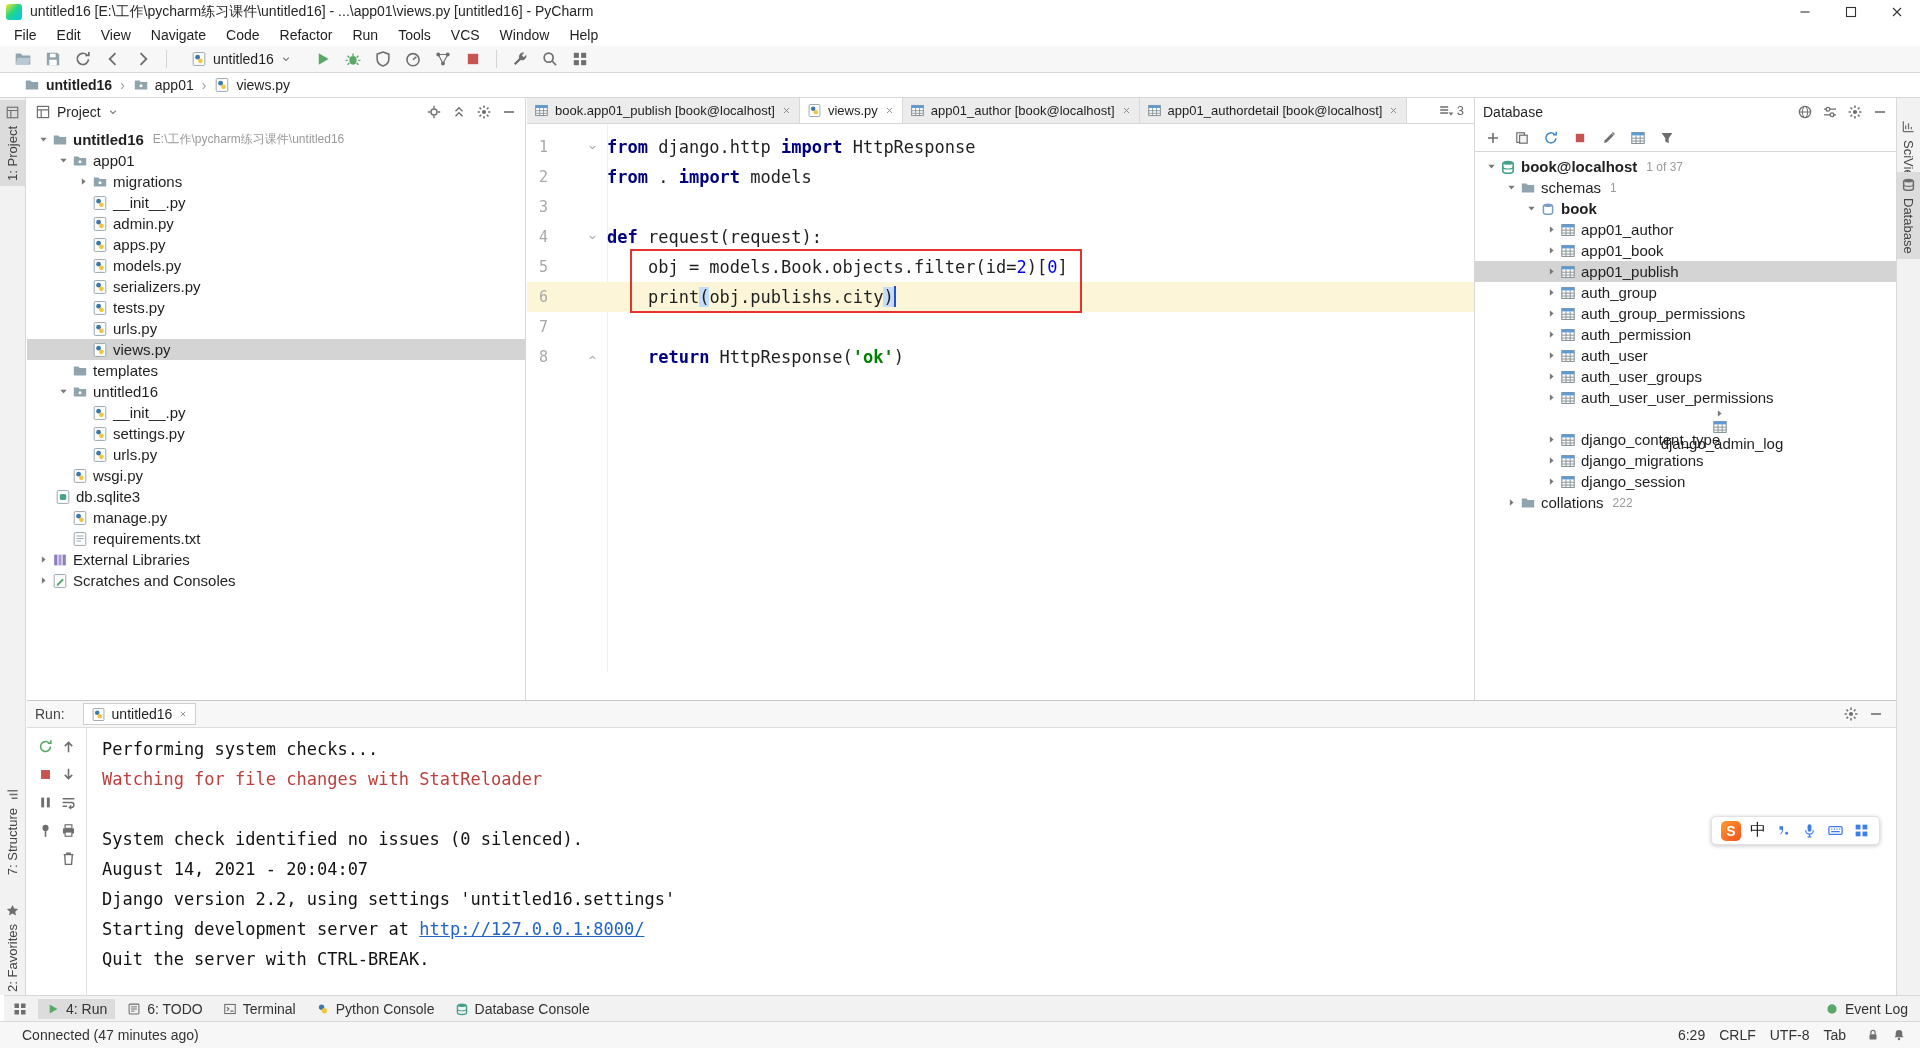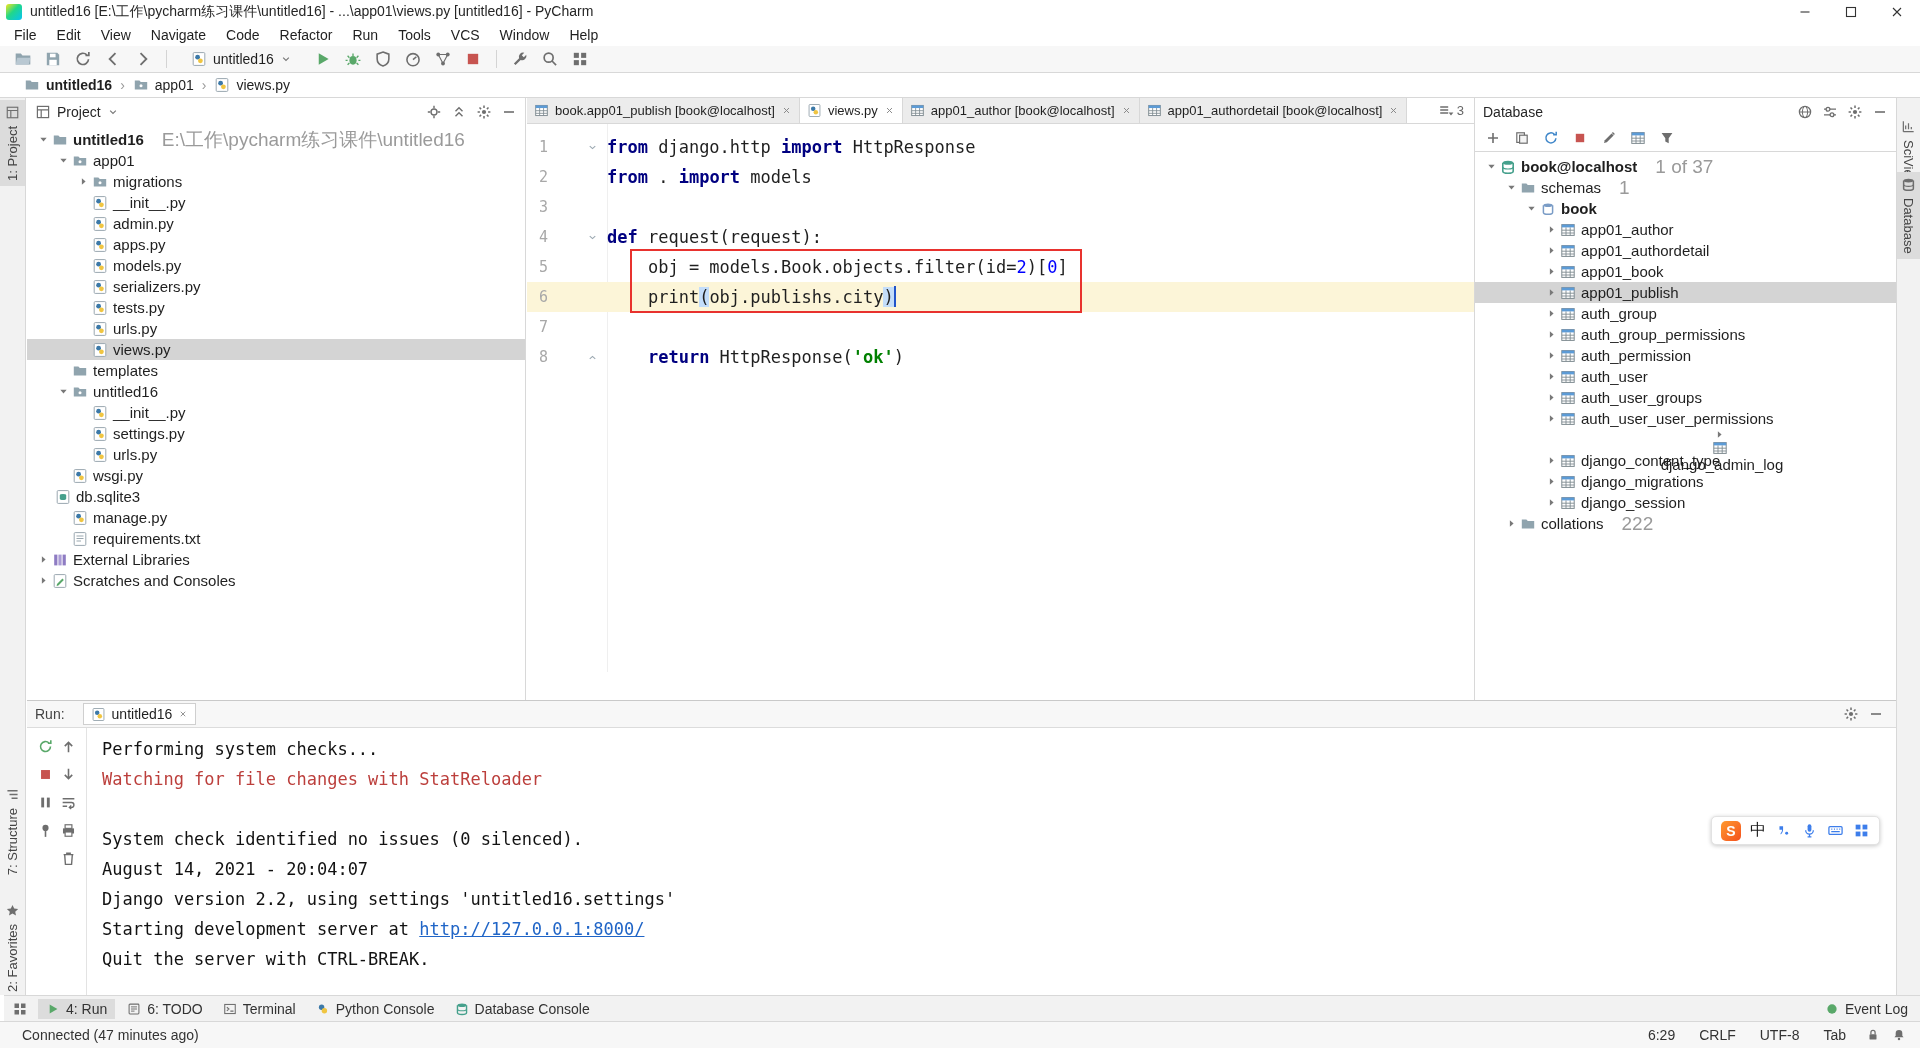"E:\工作\pycharm练习课件\untitled16" .tree-extra { font-size: 19px -> 12px; margin-left: 18px -> 9px }
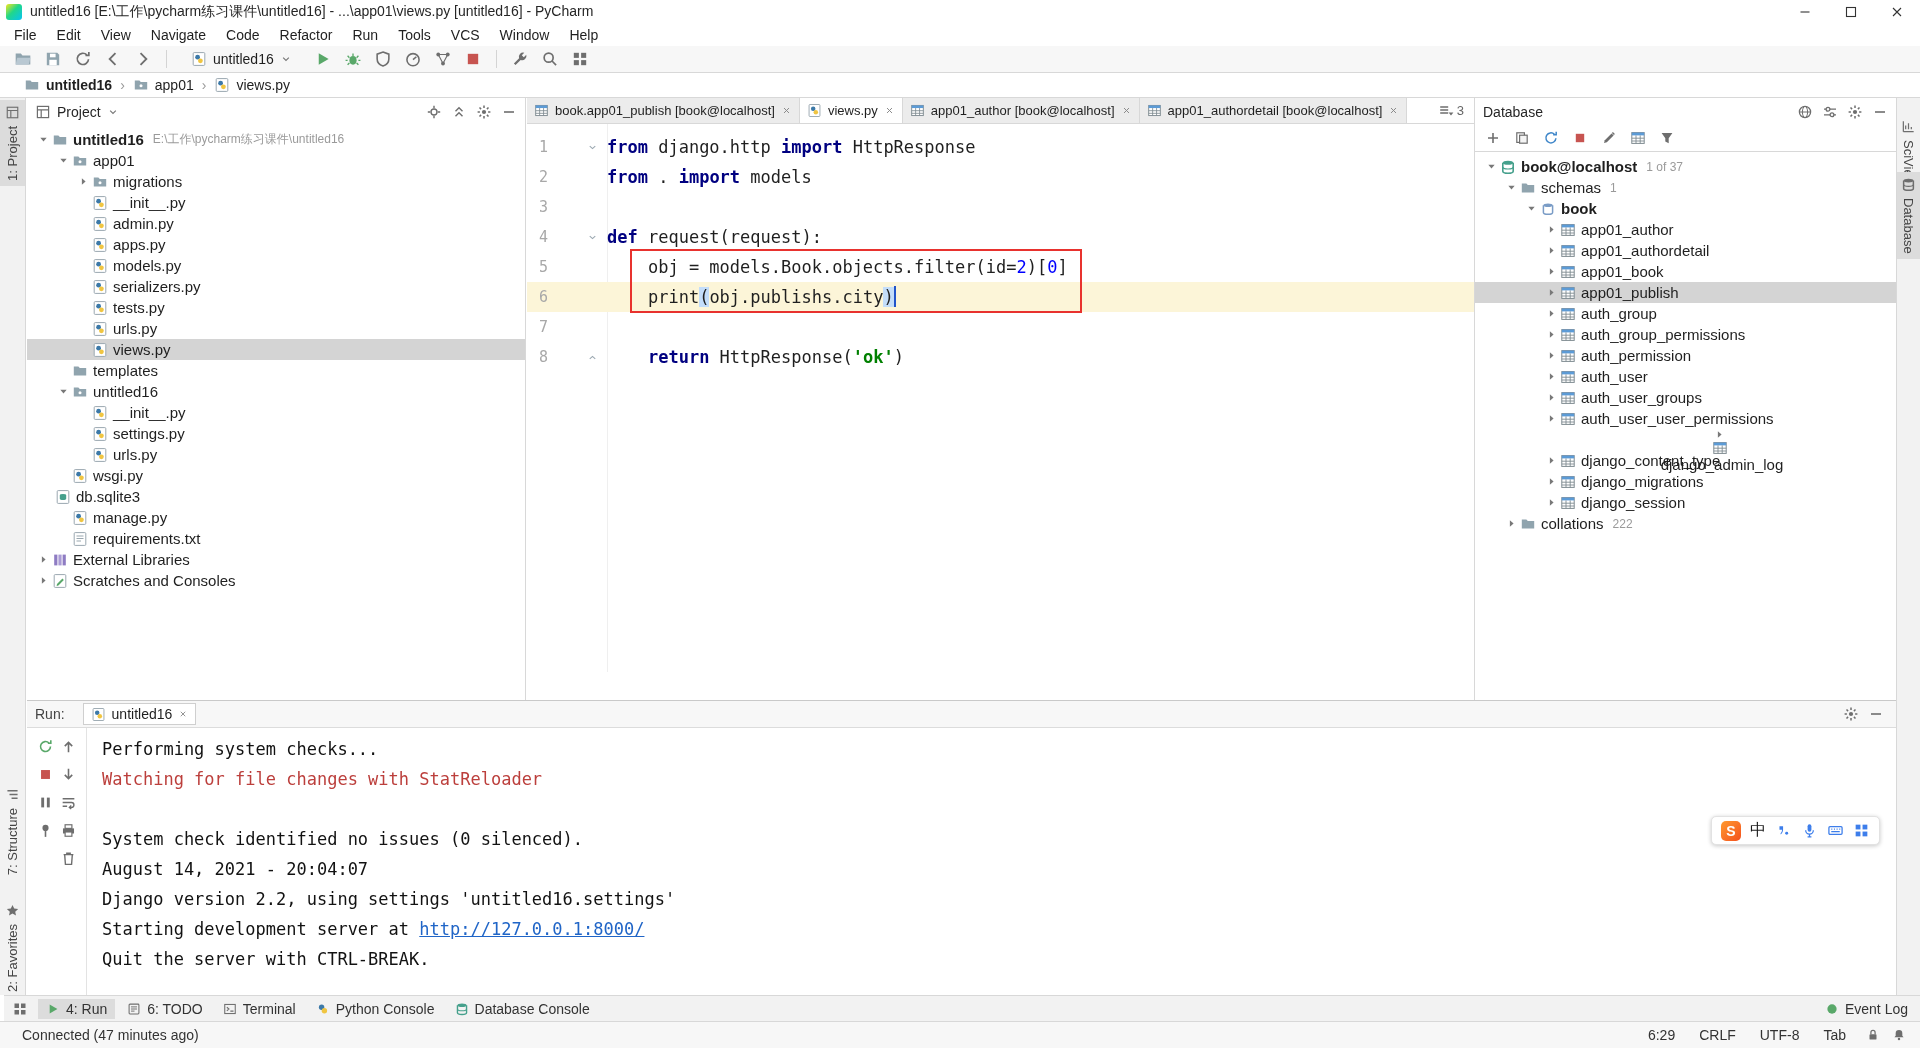"app01_authordetail" div.tree-row { html: <div> <span> <svg> <path></path> </svg> </span> <span> <svg> <rect></rect> <rect></rect> <path></path> </svg> </span> <span>app01_authordetail</span> </div> -> none }
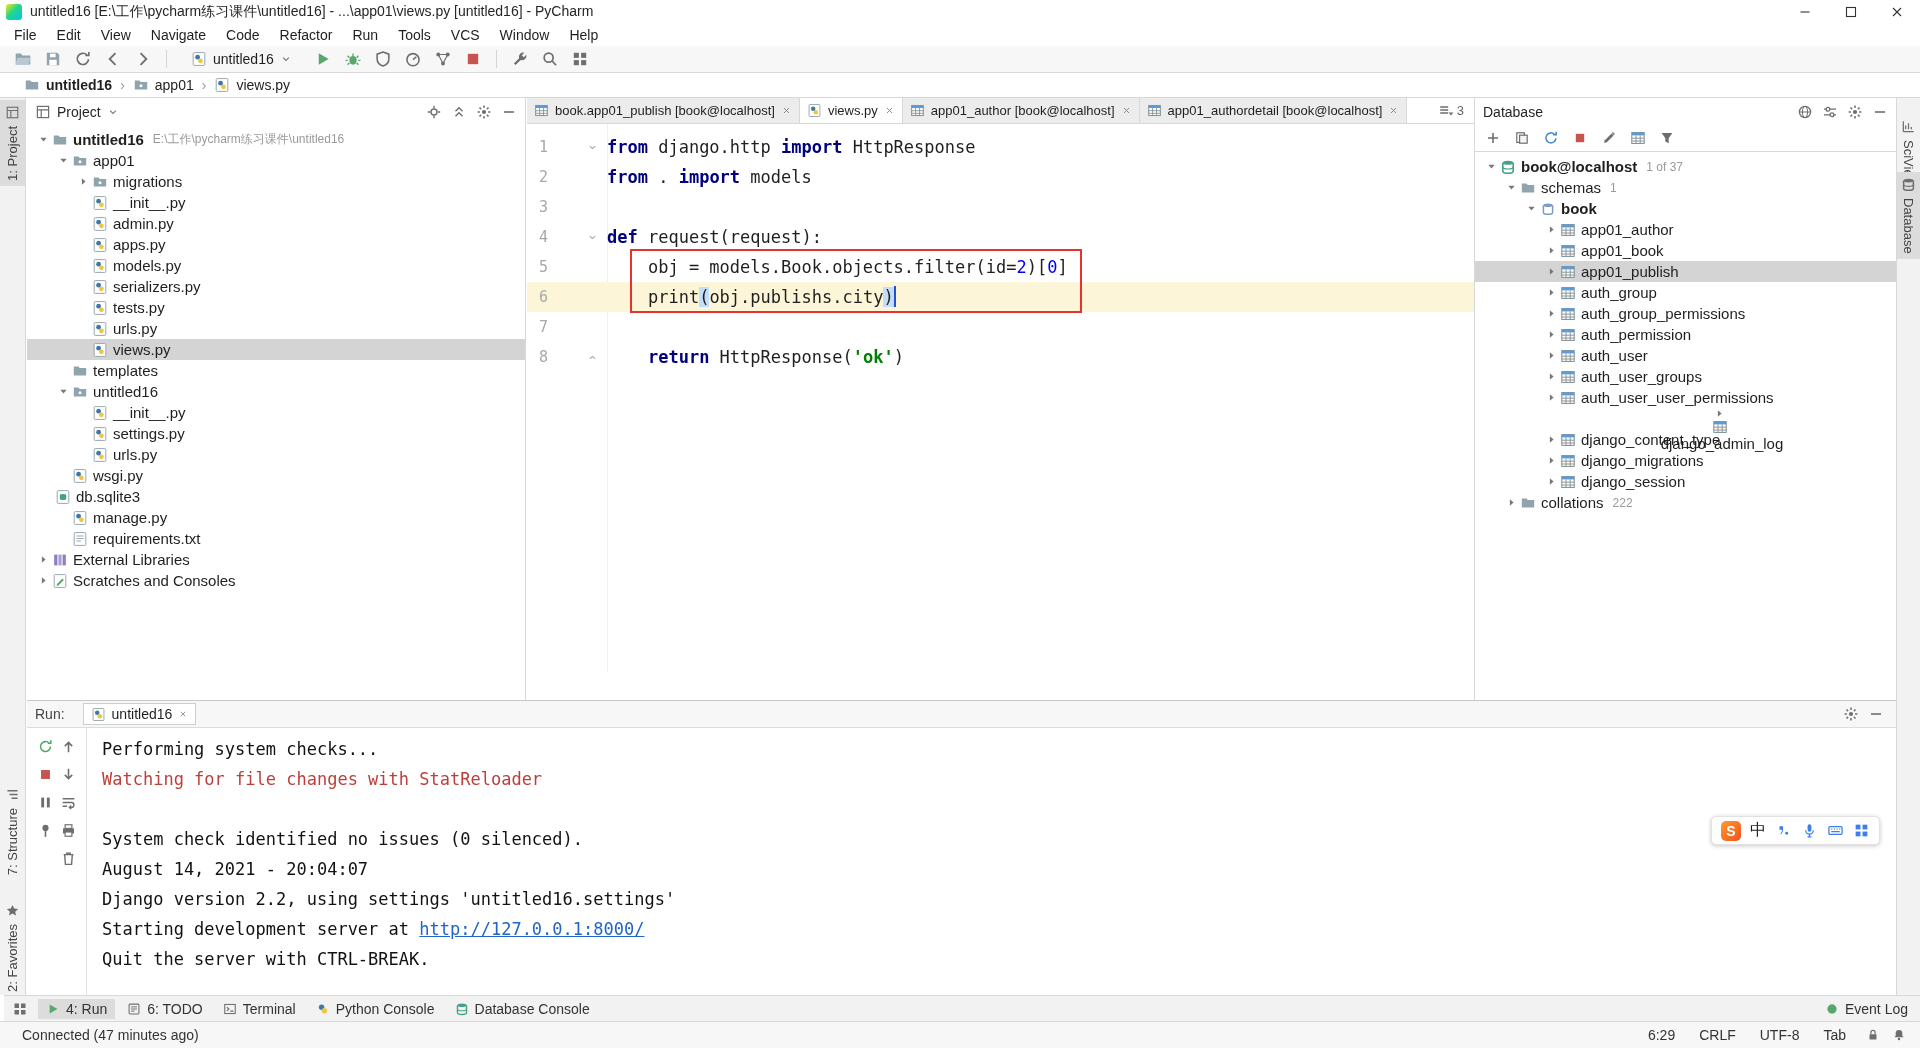"6:29" .status-item { margin-left: 24px -> 14px }
